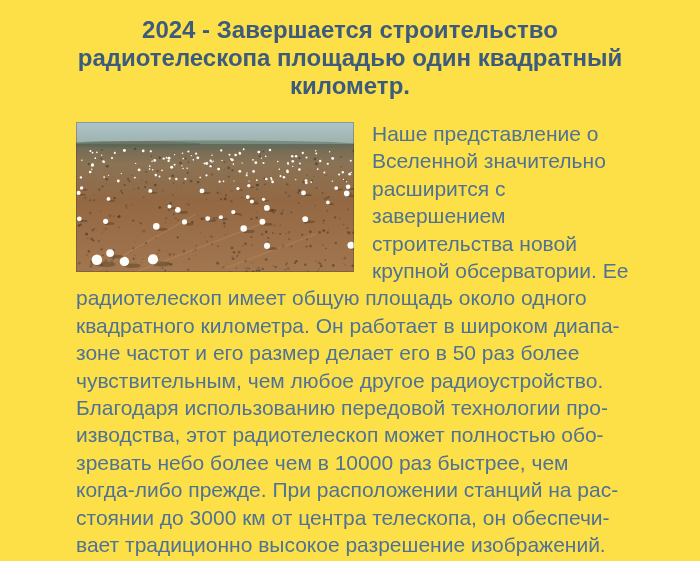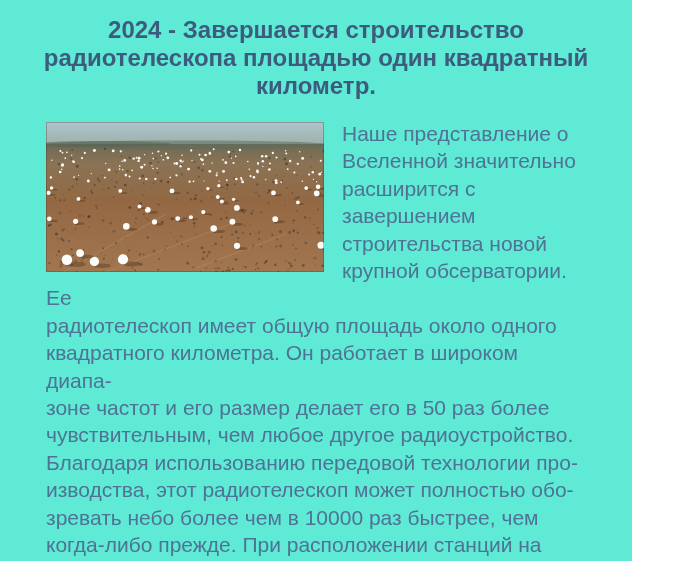"2024 - Завершается строительство" .slide { background: #5eead4 -> #fde047; width: 632px -> 700px }
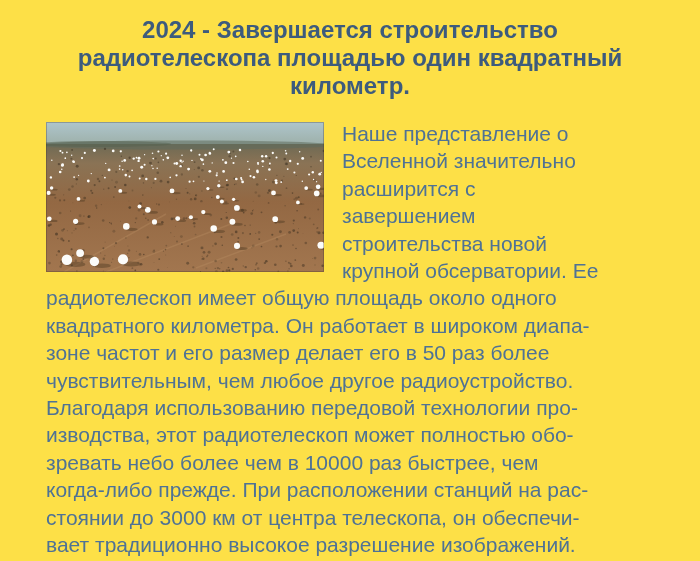"Наше представление о" .body-block { margin: 20px 46px 0 46px -> 20px 46px 0 76px }
